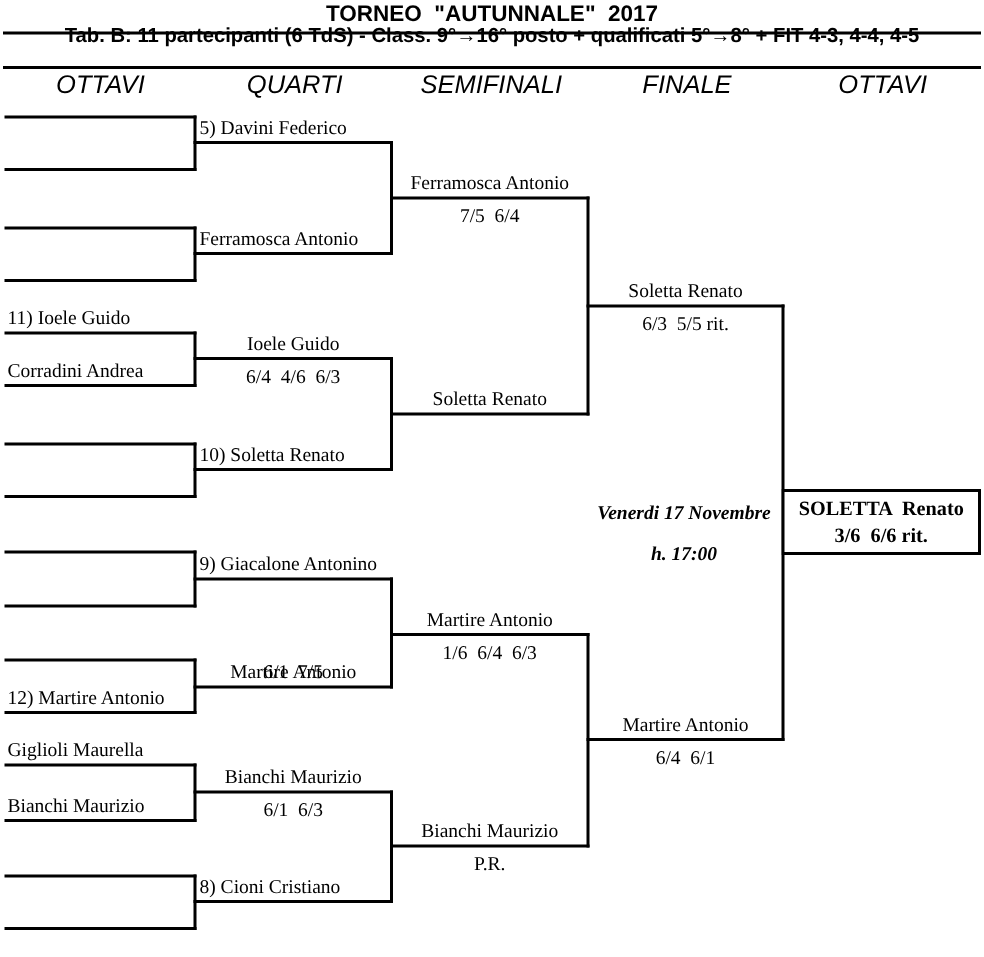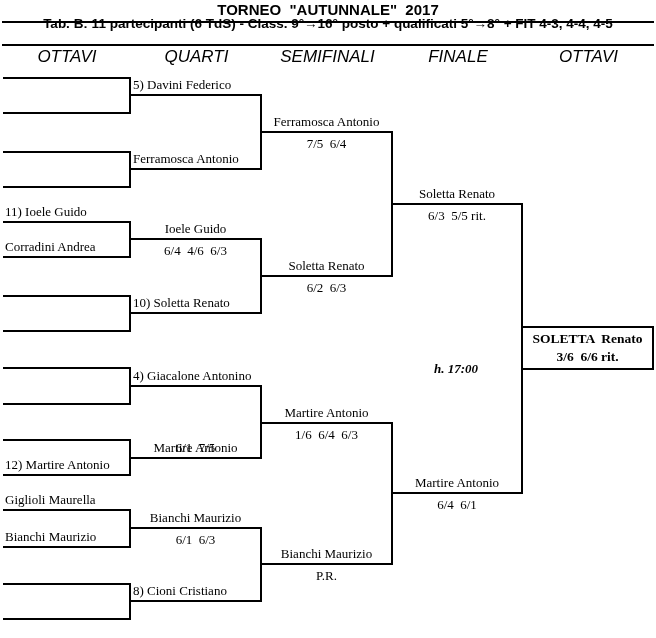"6/2 6/3" div.t { html: <div>6/2 6/3</div> -> none }
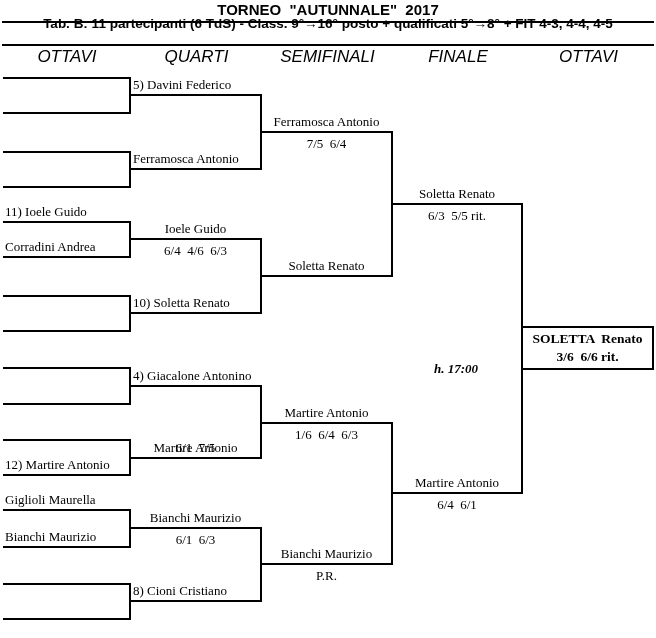"Venerdi 17 Novembre" div.t { html: none -> <div>Venerdi 17 Novembre</div> }
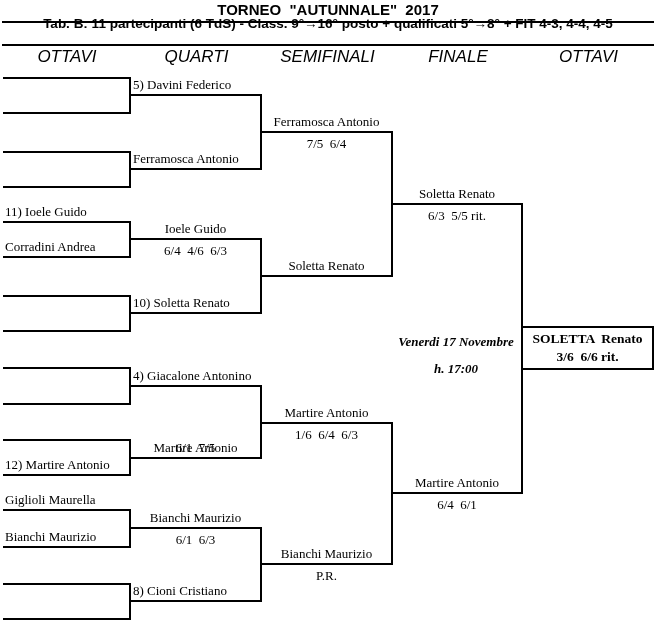"4) Giacalone Antonino" div.t { text: 4 -> 9 }
